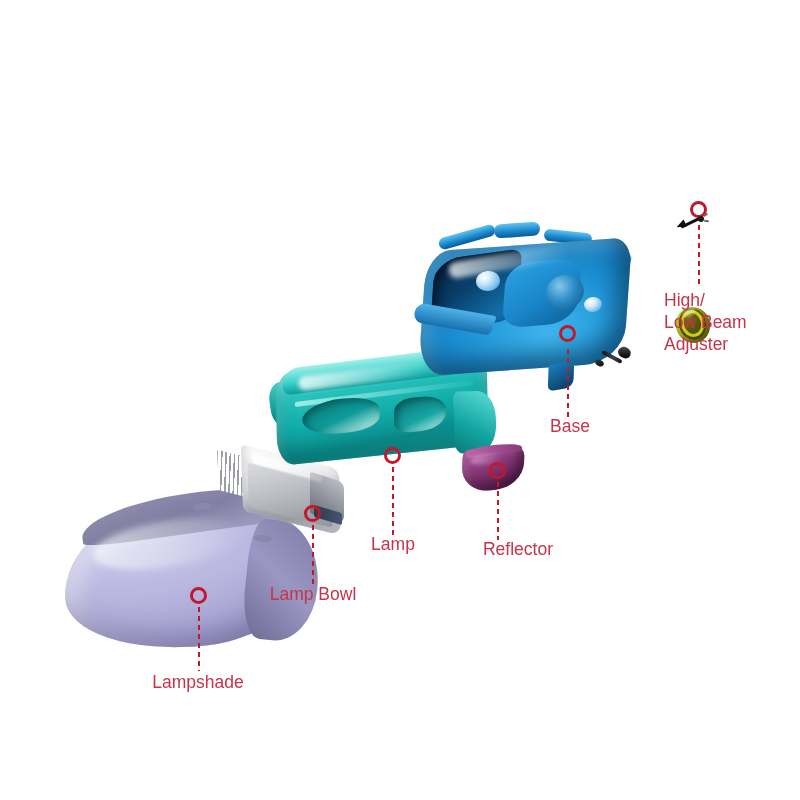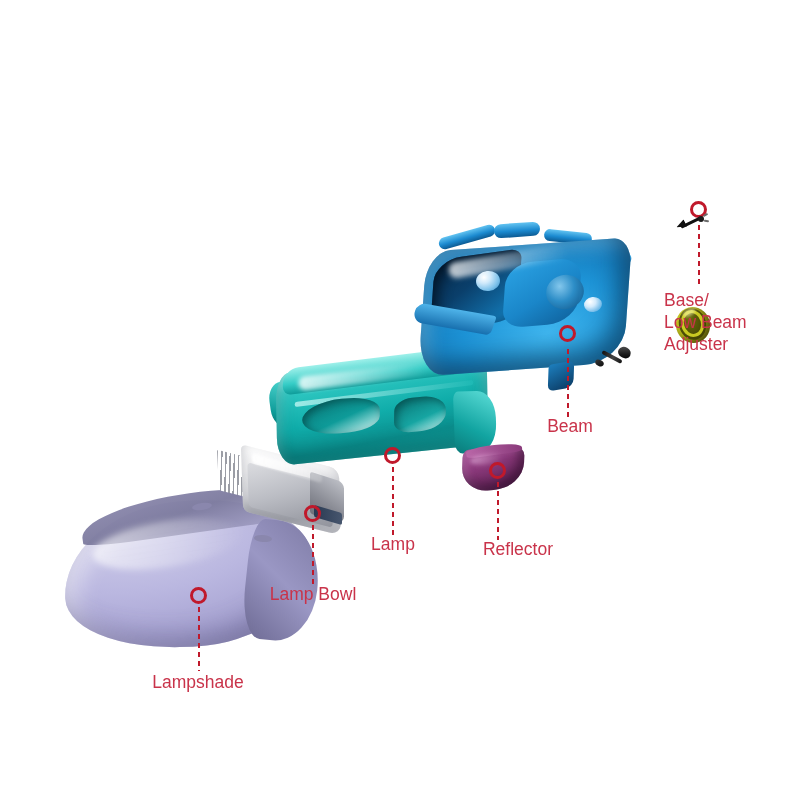"Base/" div.lbl { text: Base/ -> High/ }
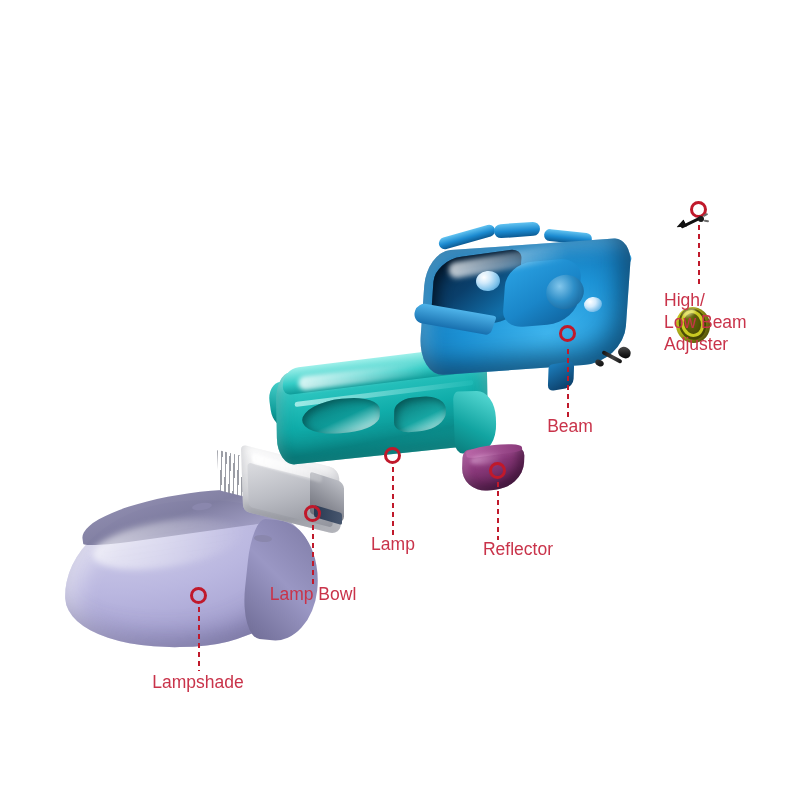"Beam" div.lbl { text: Beam -> Base }
